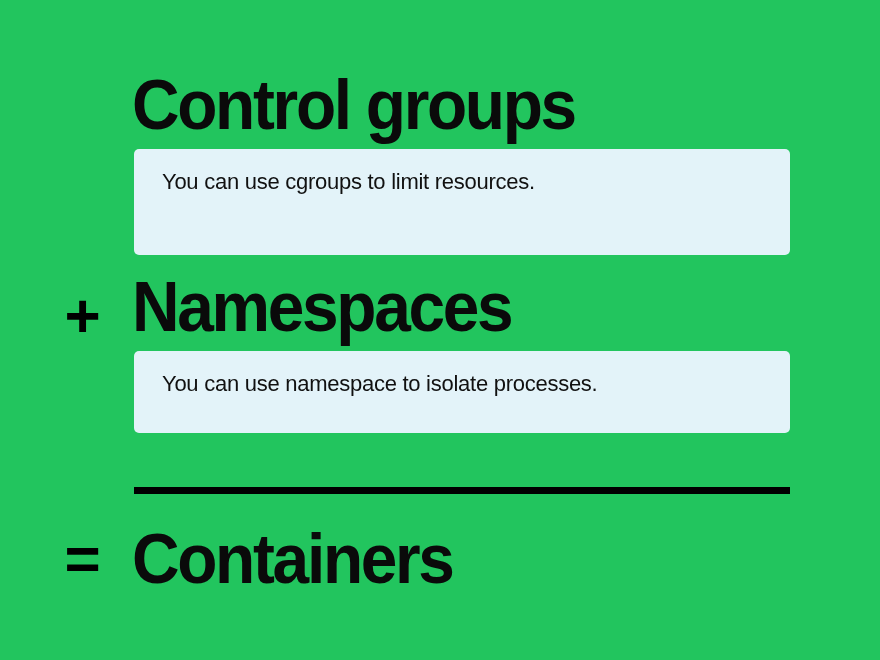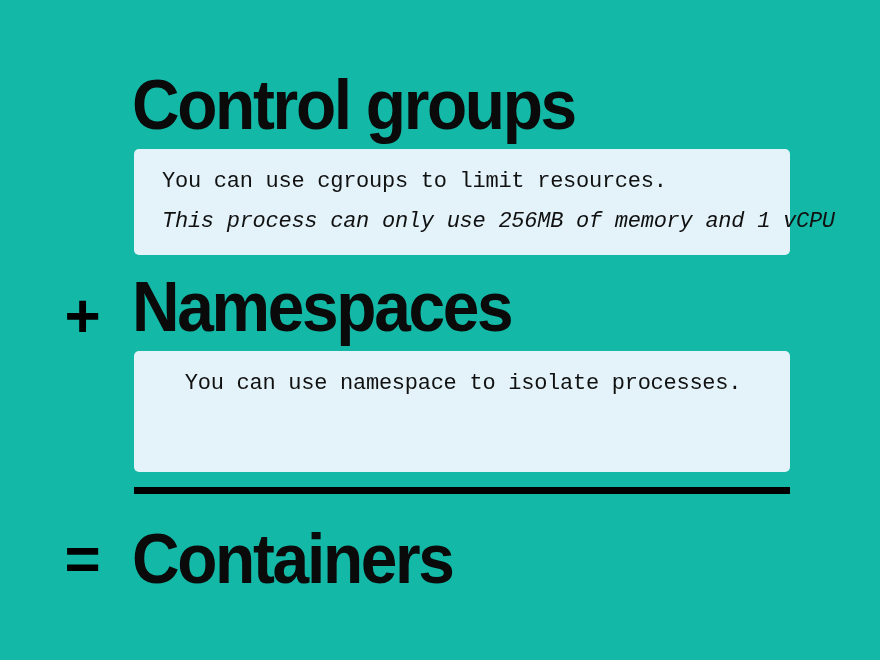"Control groups" .slide { background: #14b8a6 -> #22c55e }
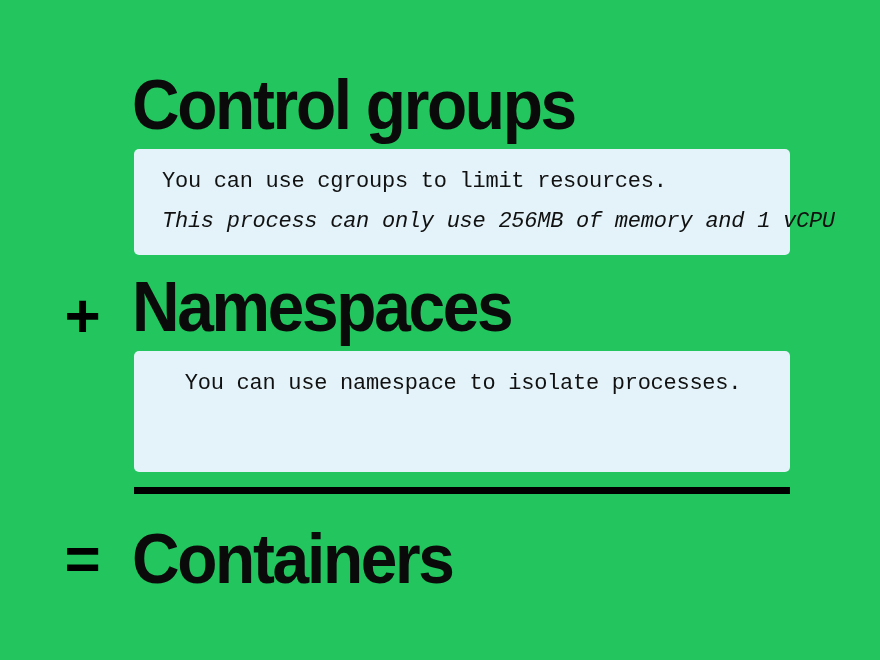"You can use cgroups to" .note-line { font-family: Liberation Mono, monospace -> Liberation Sans, sans-serif }
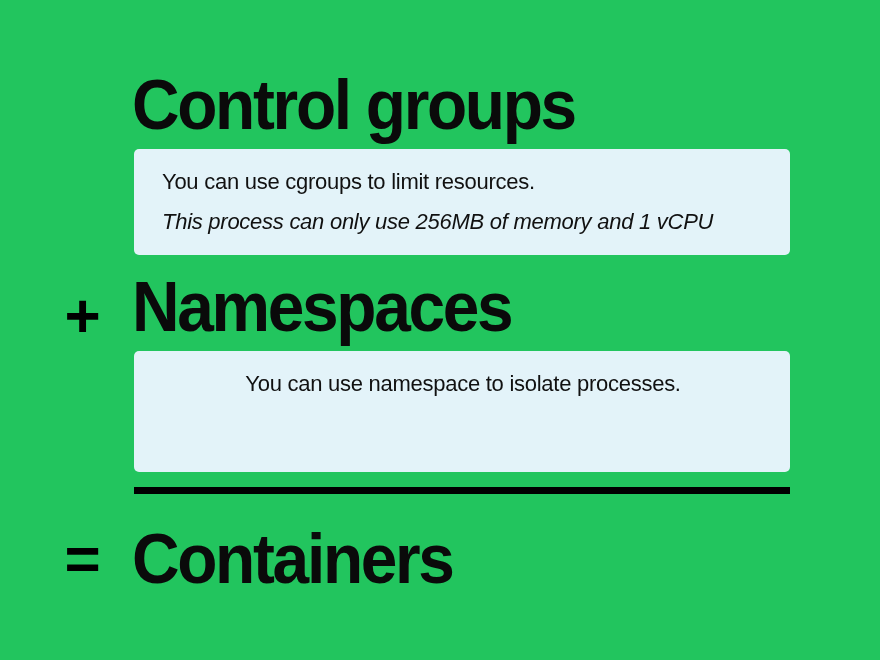"This process can only use" div.note-line { html: <div>This process can only use 256MB of memory and 1 vCPU</div> -> none }
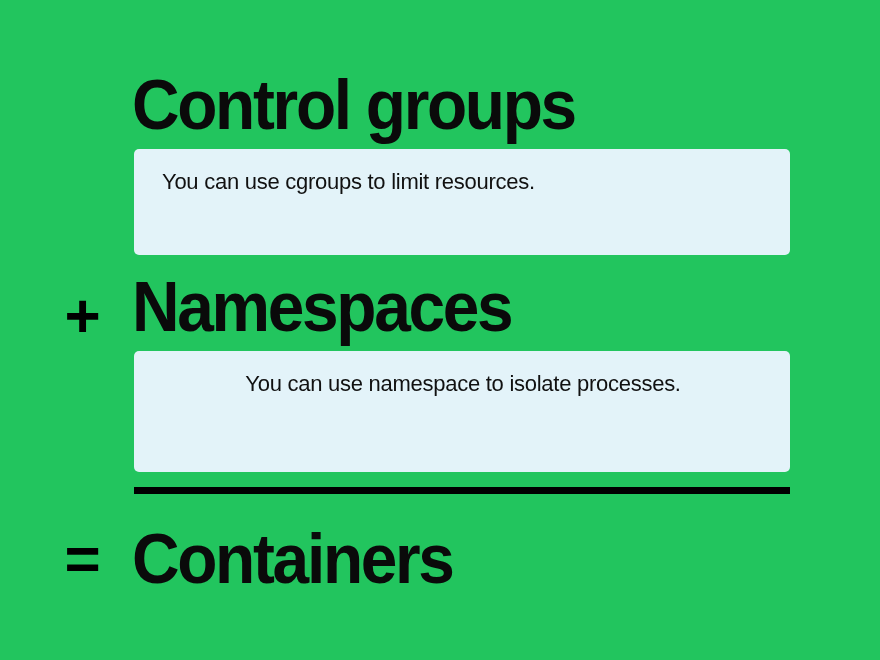"You can use namespace to" #note-namespaces { height: 121px -> 82px; text-align: center -> none }
